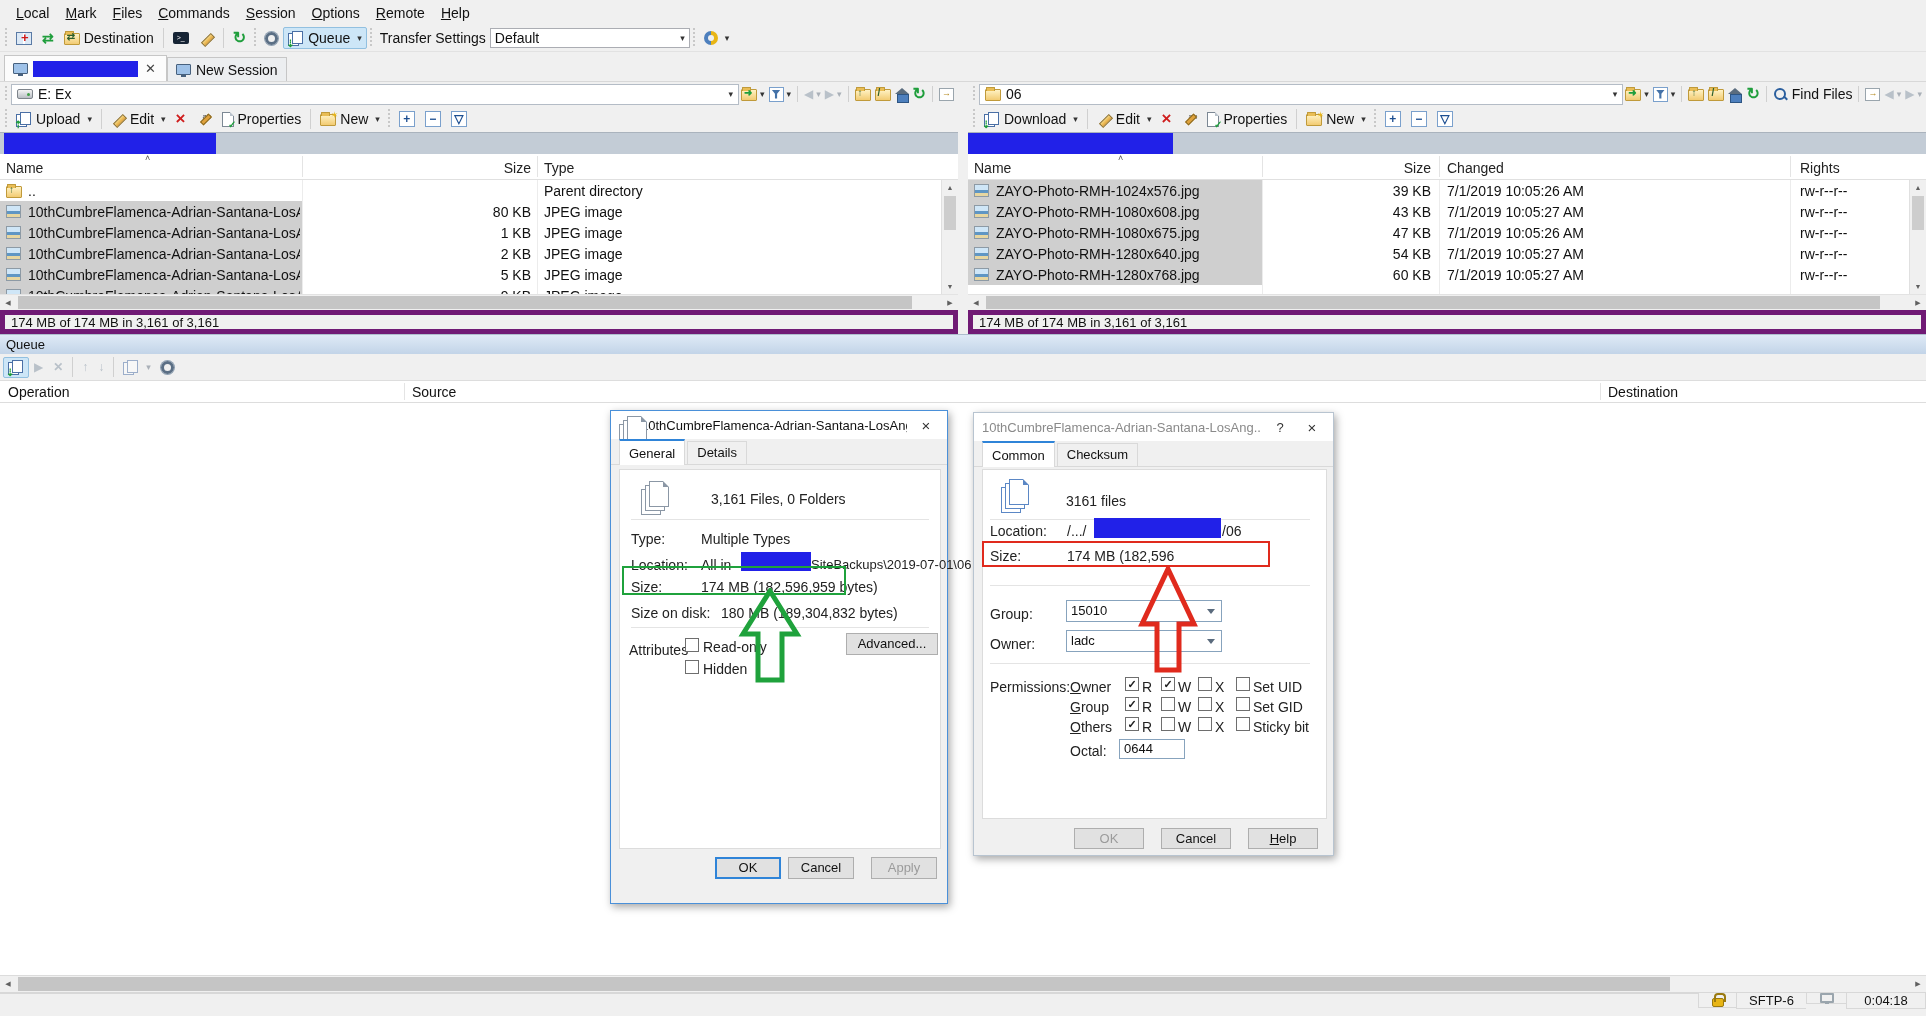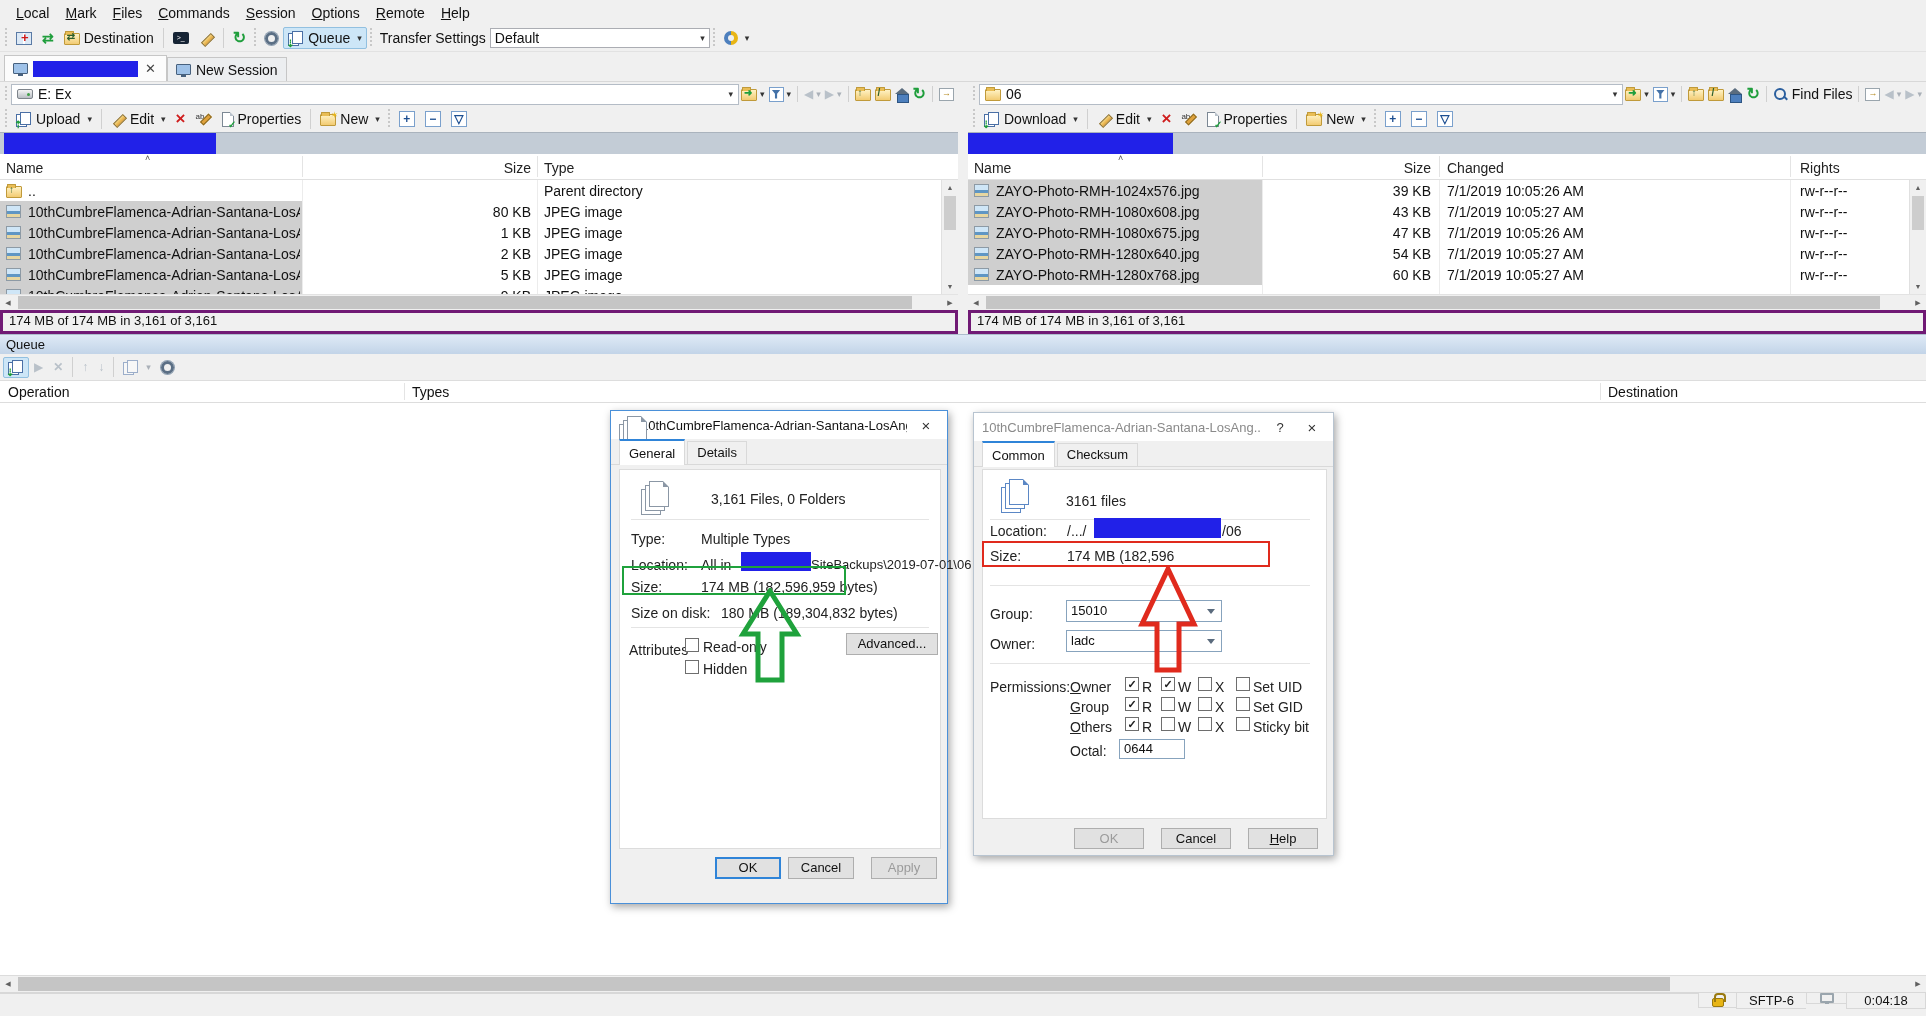"Default" span.combo { width: 220px -> 200px }
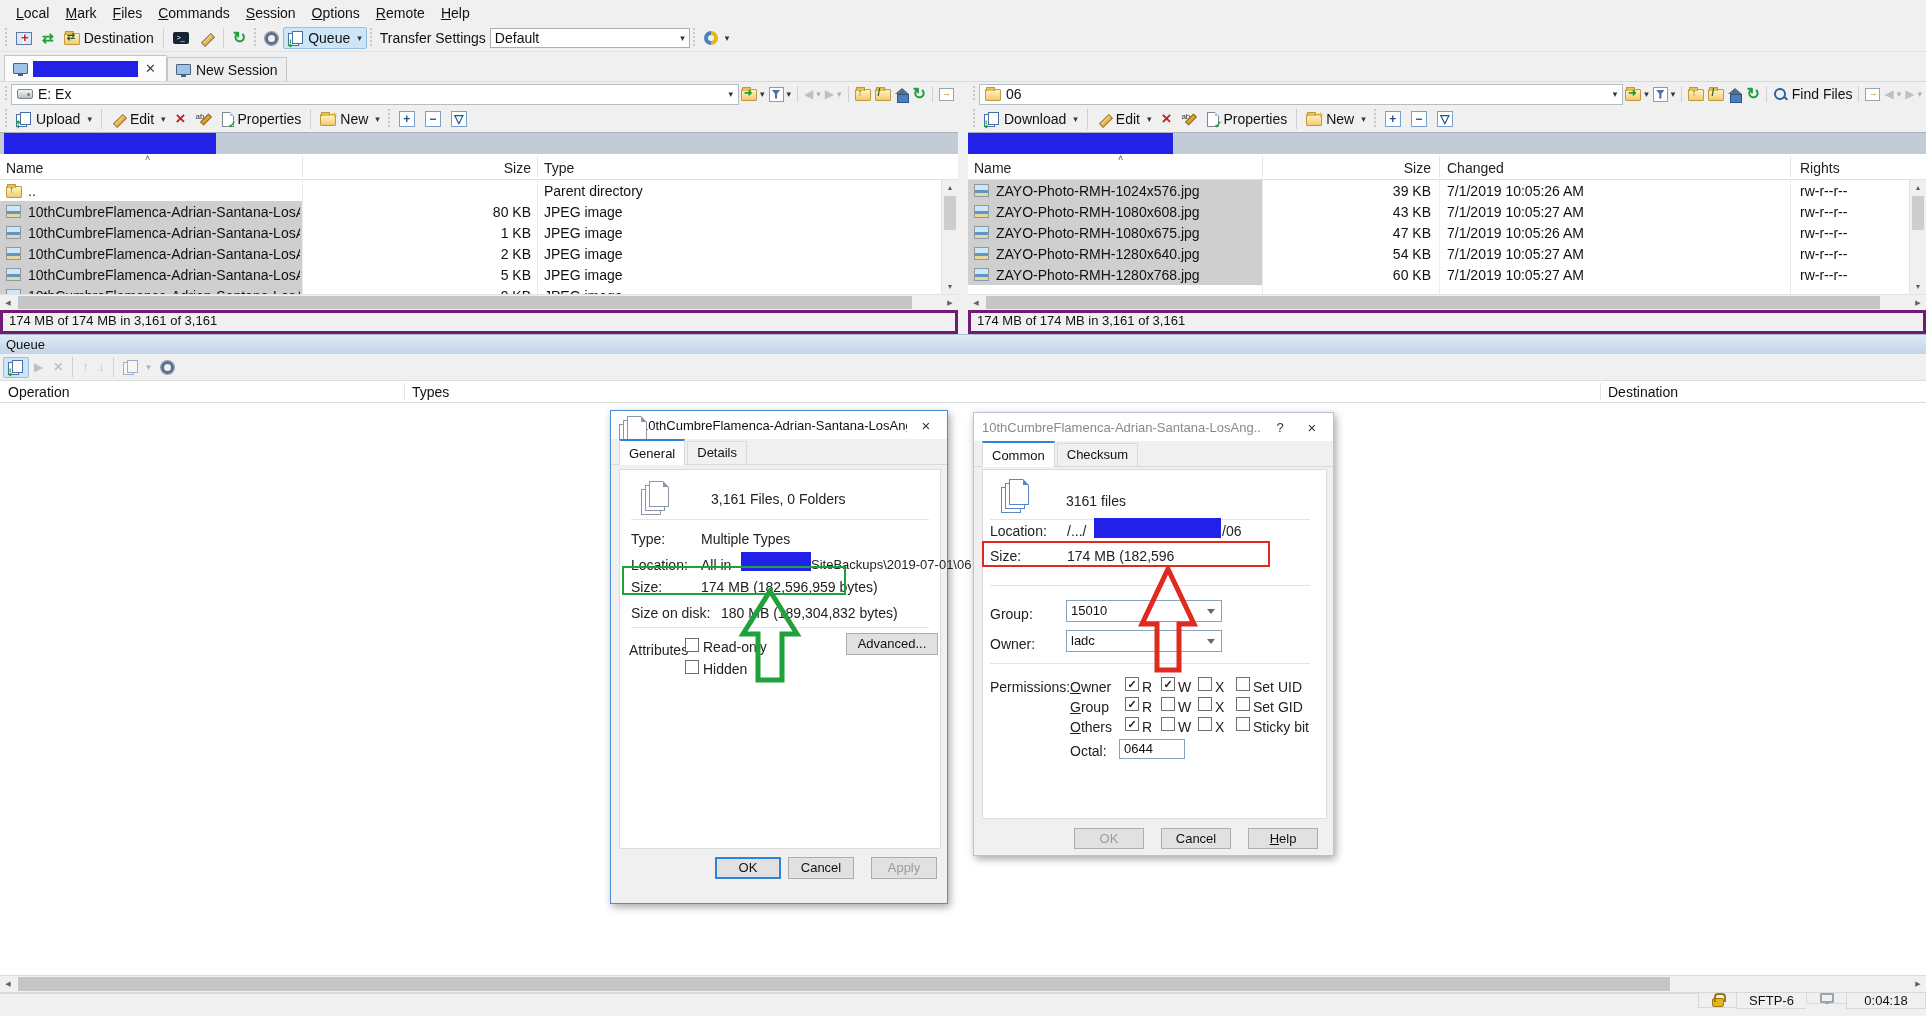"ab" .i-rename { text-align: none -> right }
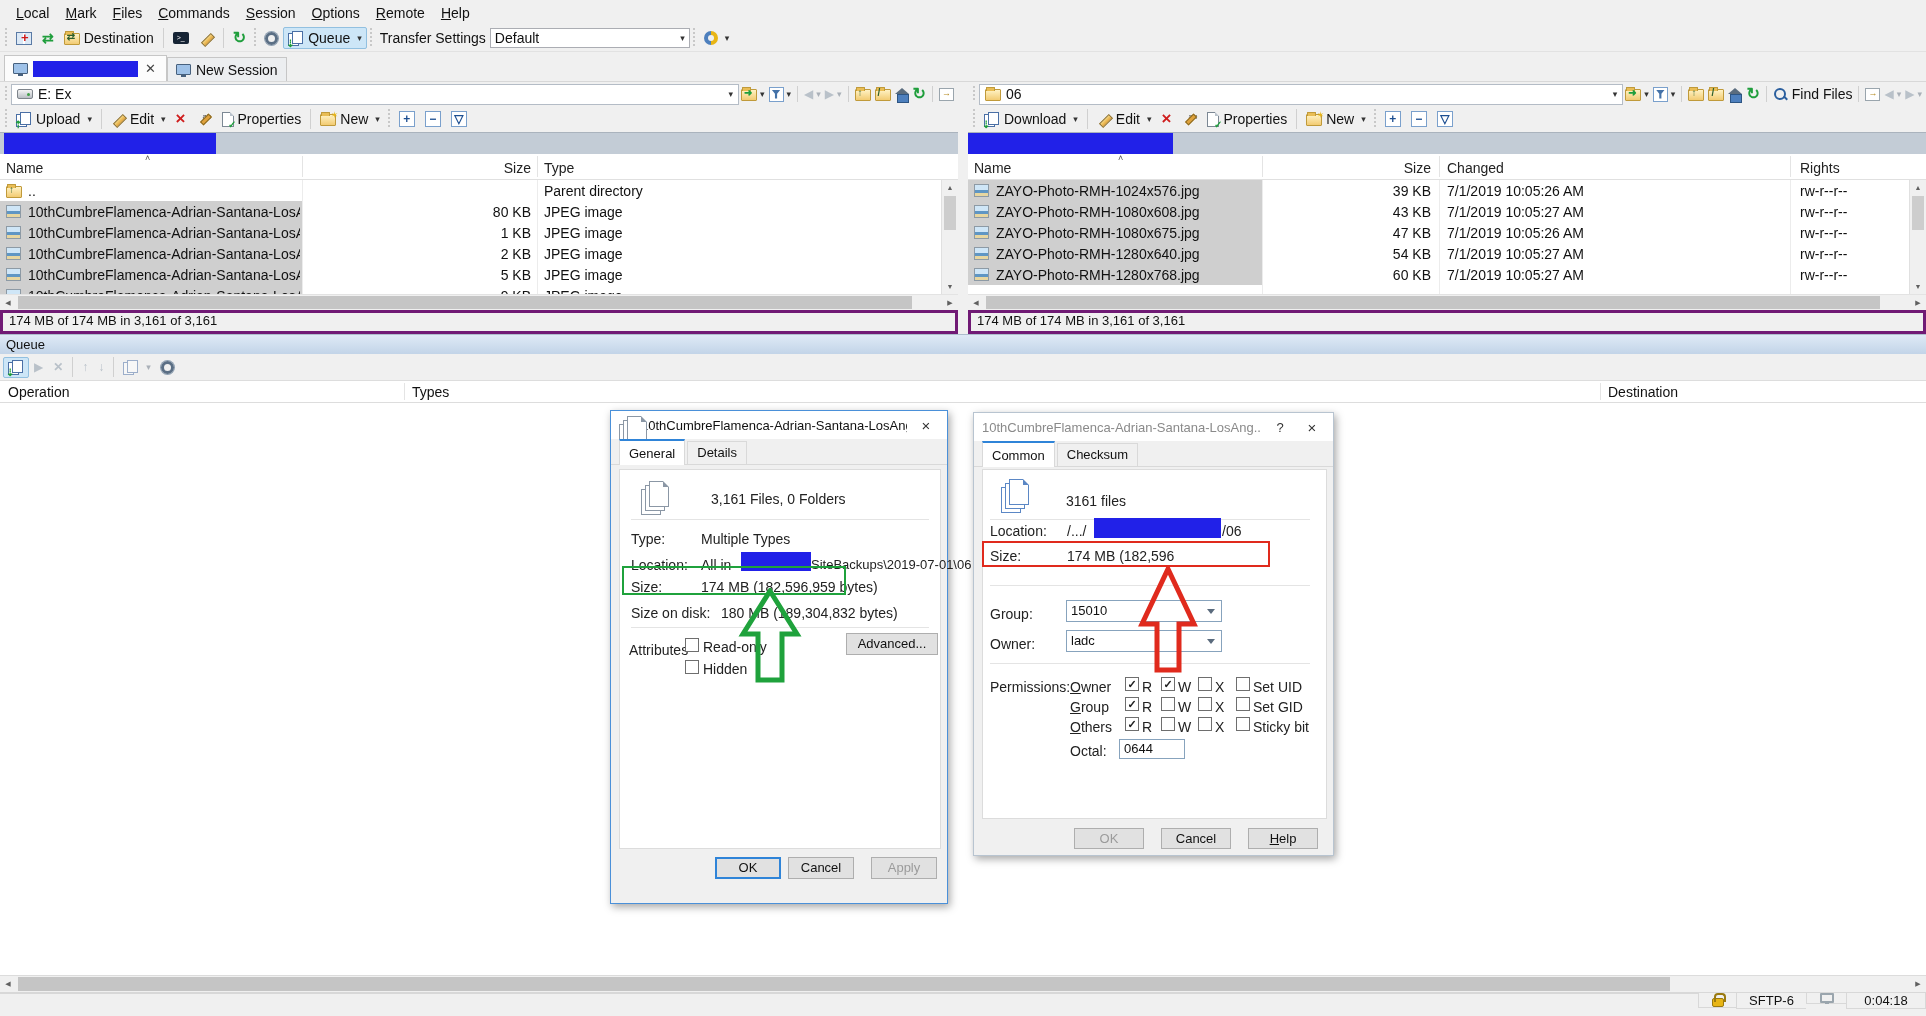"174 MB of 174 MB" .pstatus { align-items: flex-start -> center; border: 3px solid #701a75 -> 5px solid #701a75 }
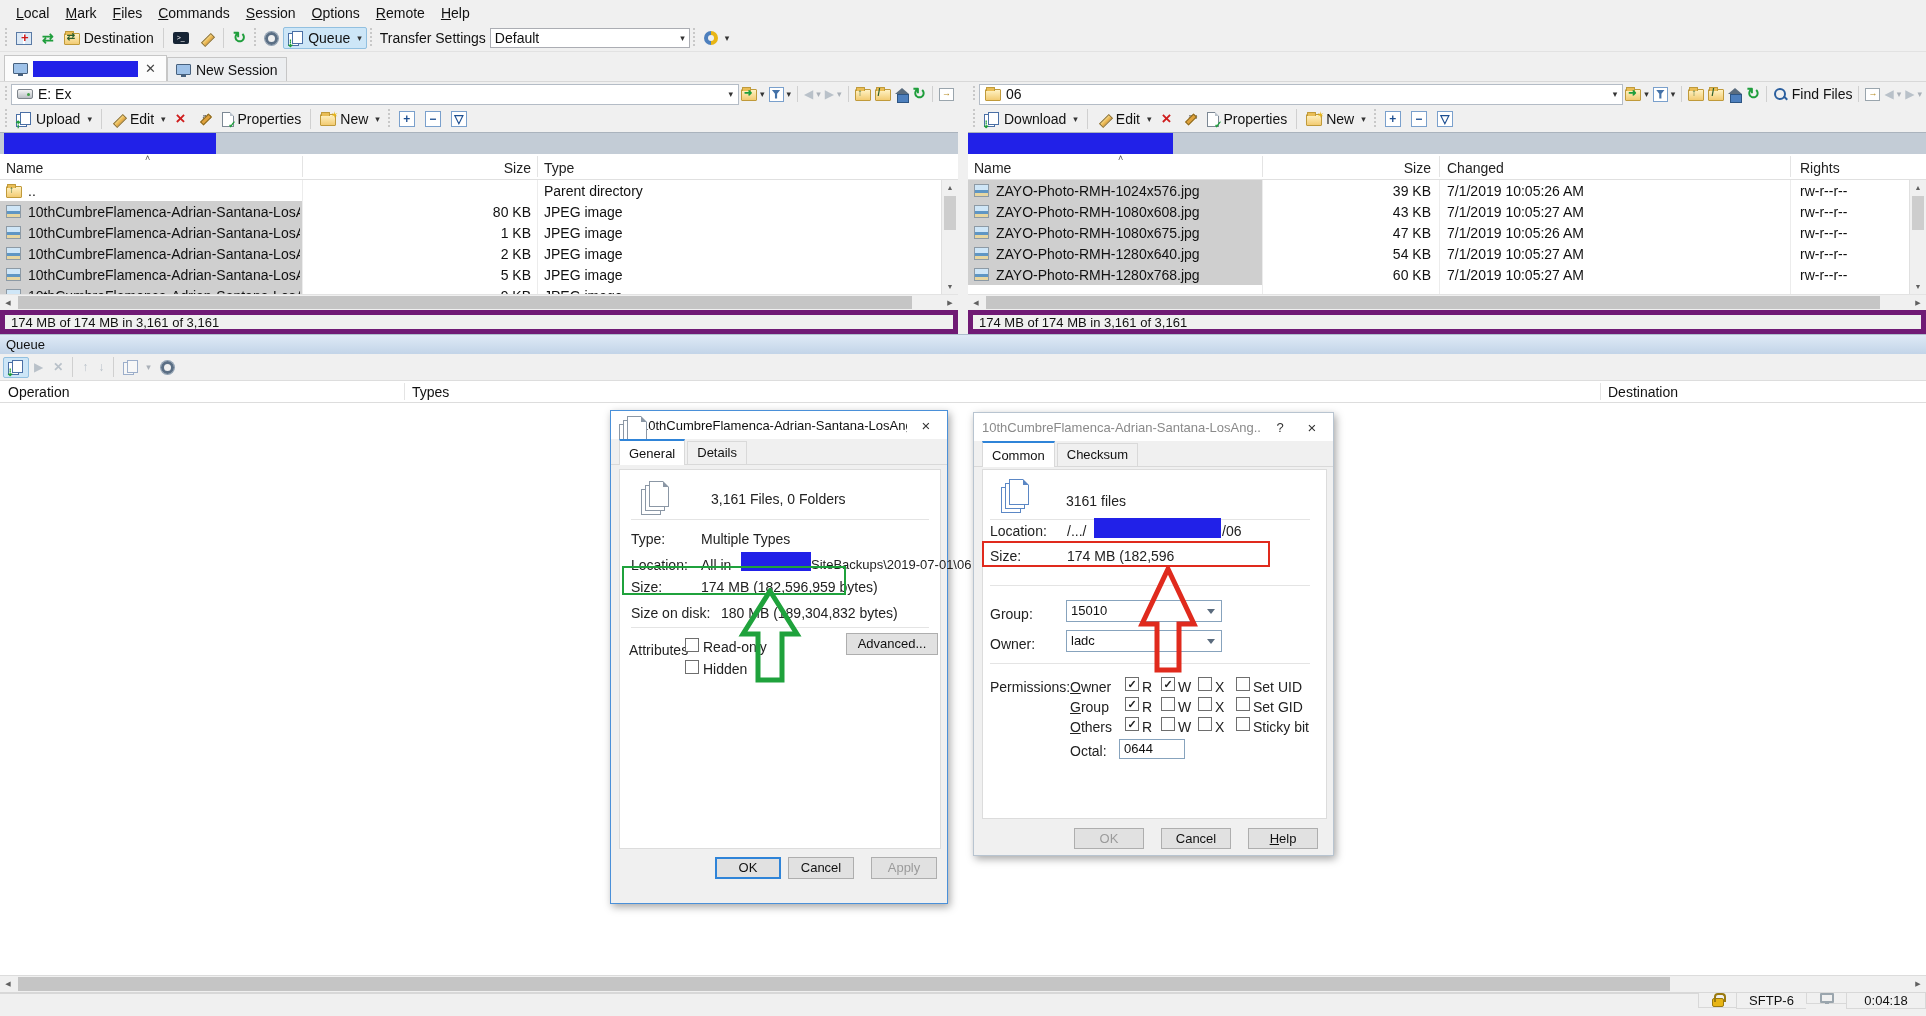"Types" span.hl { text: Types -> Source }
